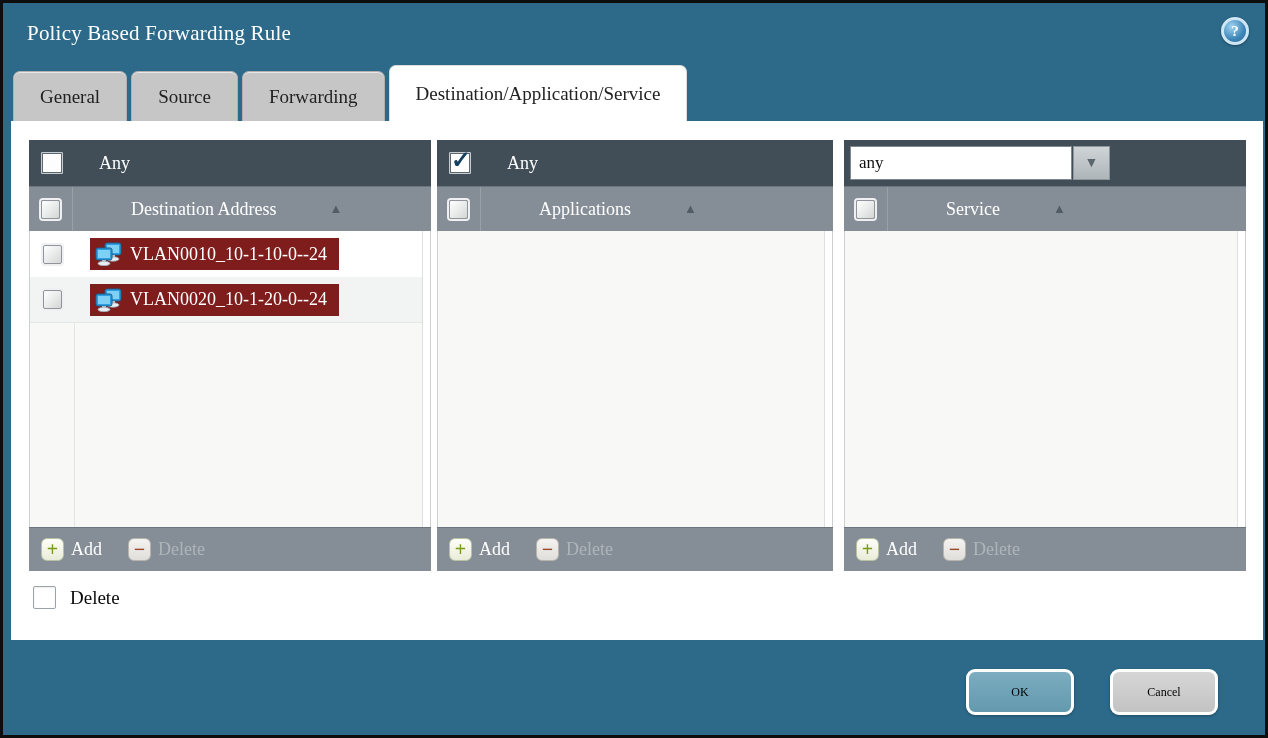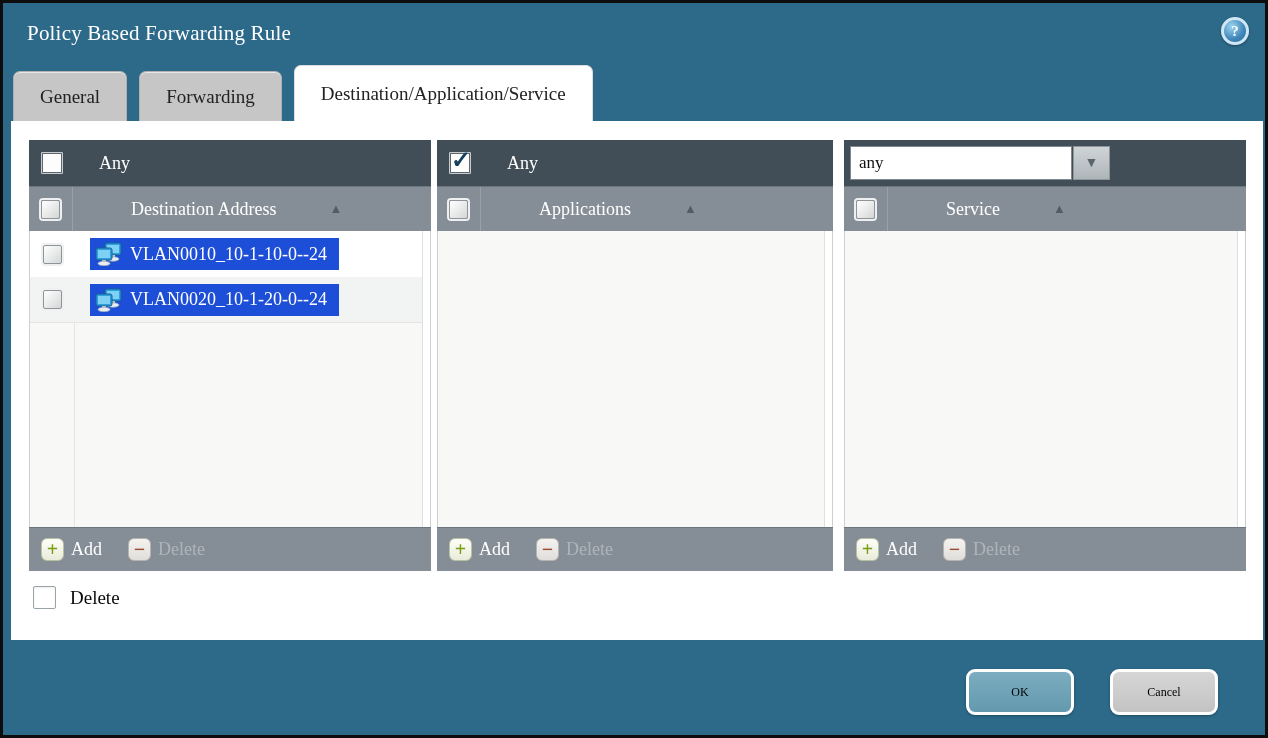"General" .tabs { gap: 12px -> 4px }
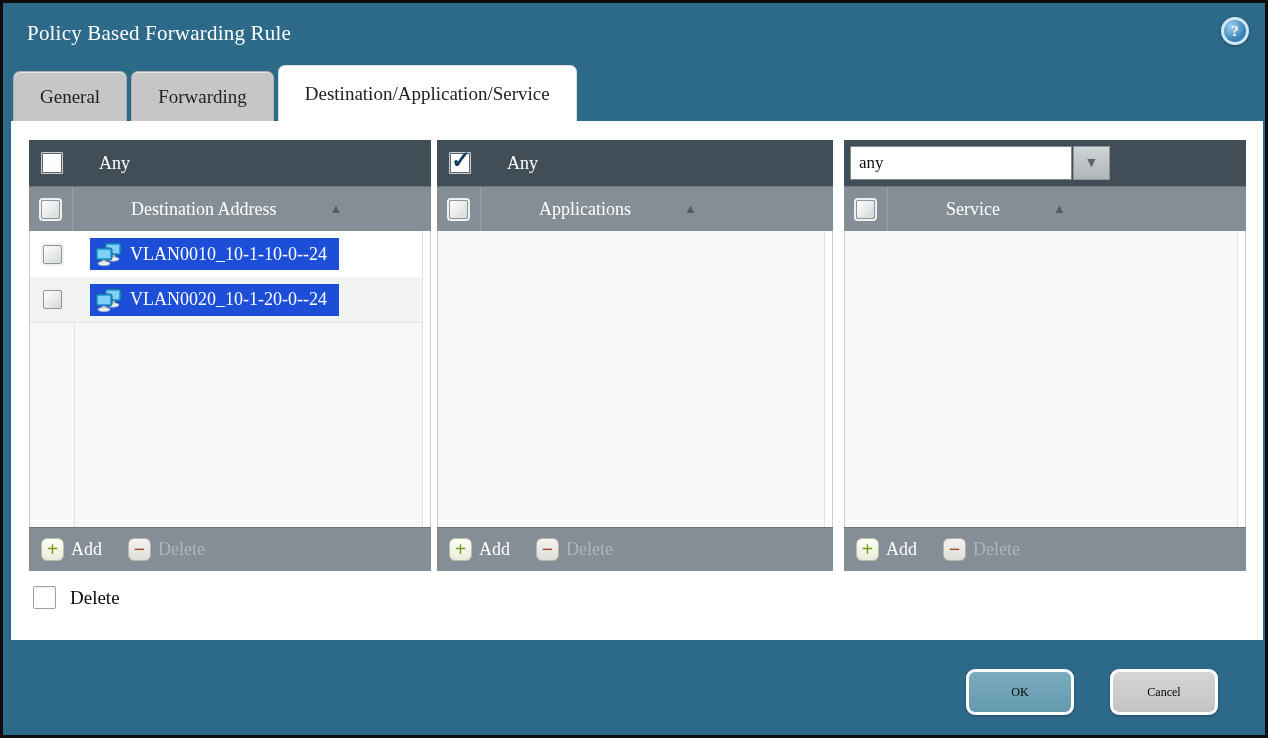"Source" div.tab { html: none -> <div>Source</div> }
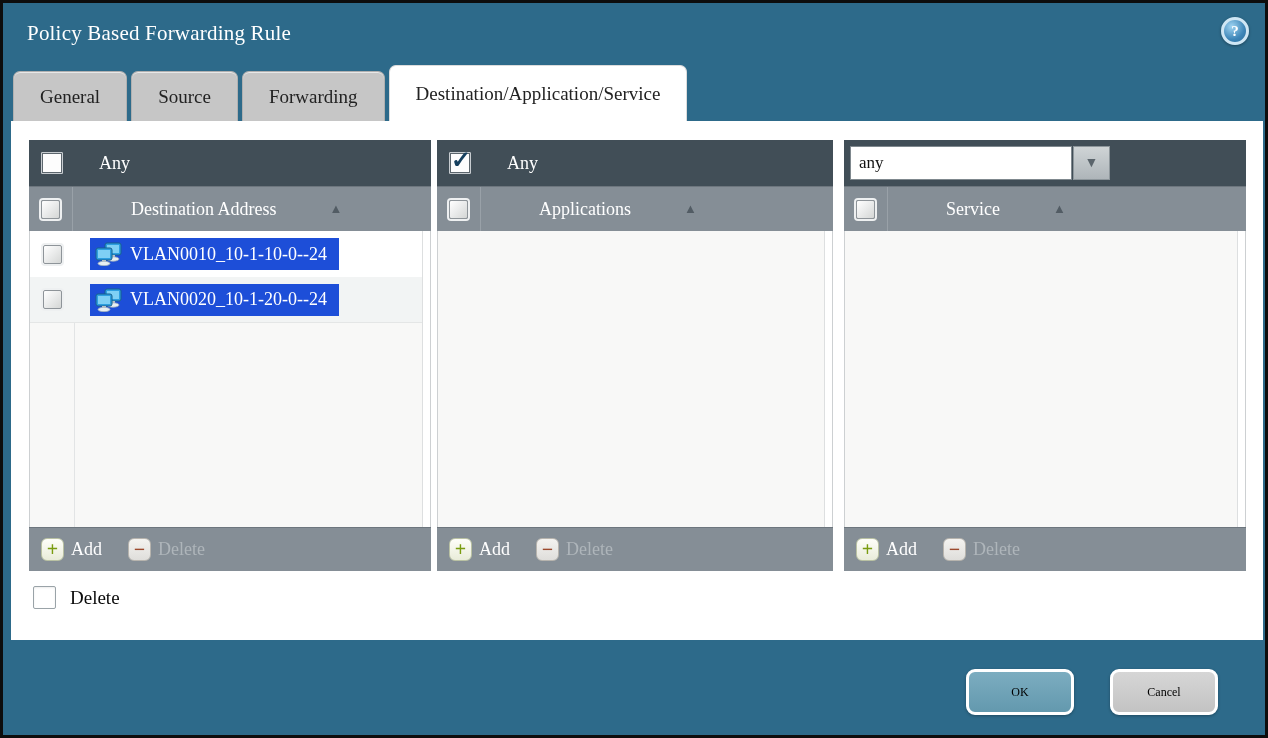"VLAN0010_10-1-10-0--24" .chip { background: #1d4ed8 -> #7f1d1d }
